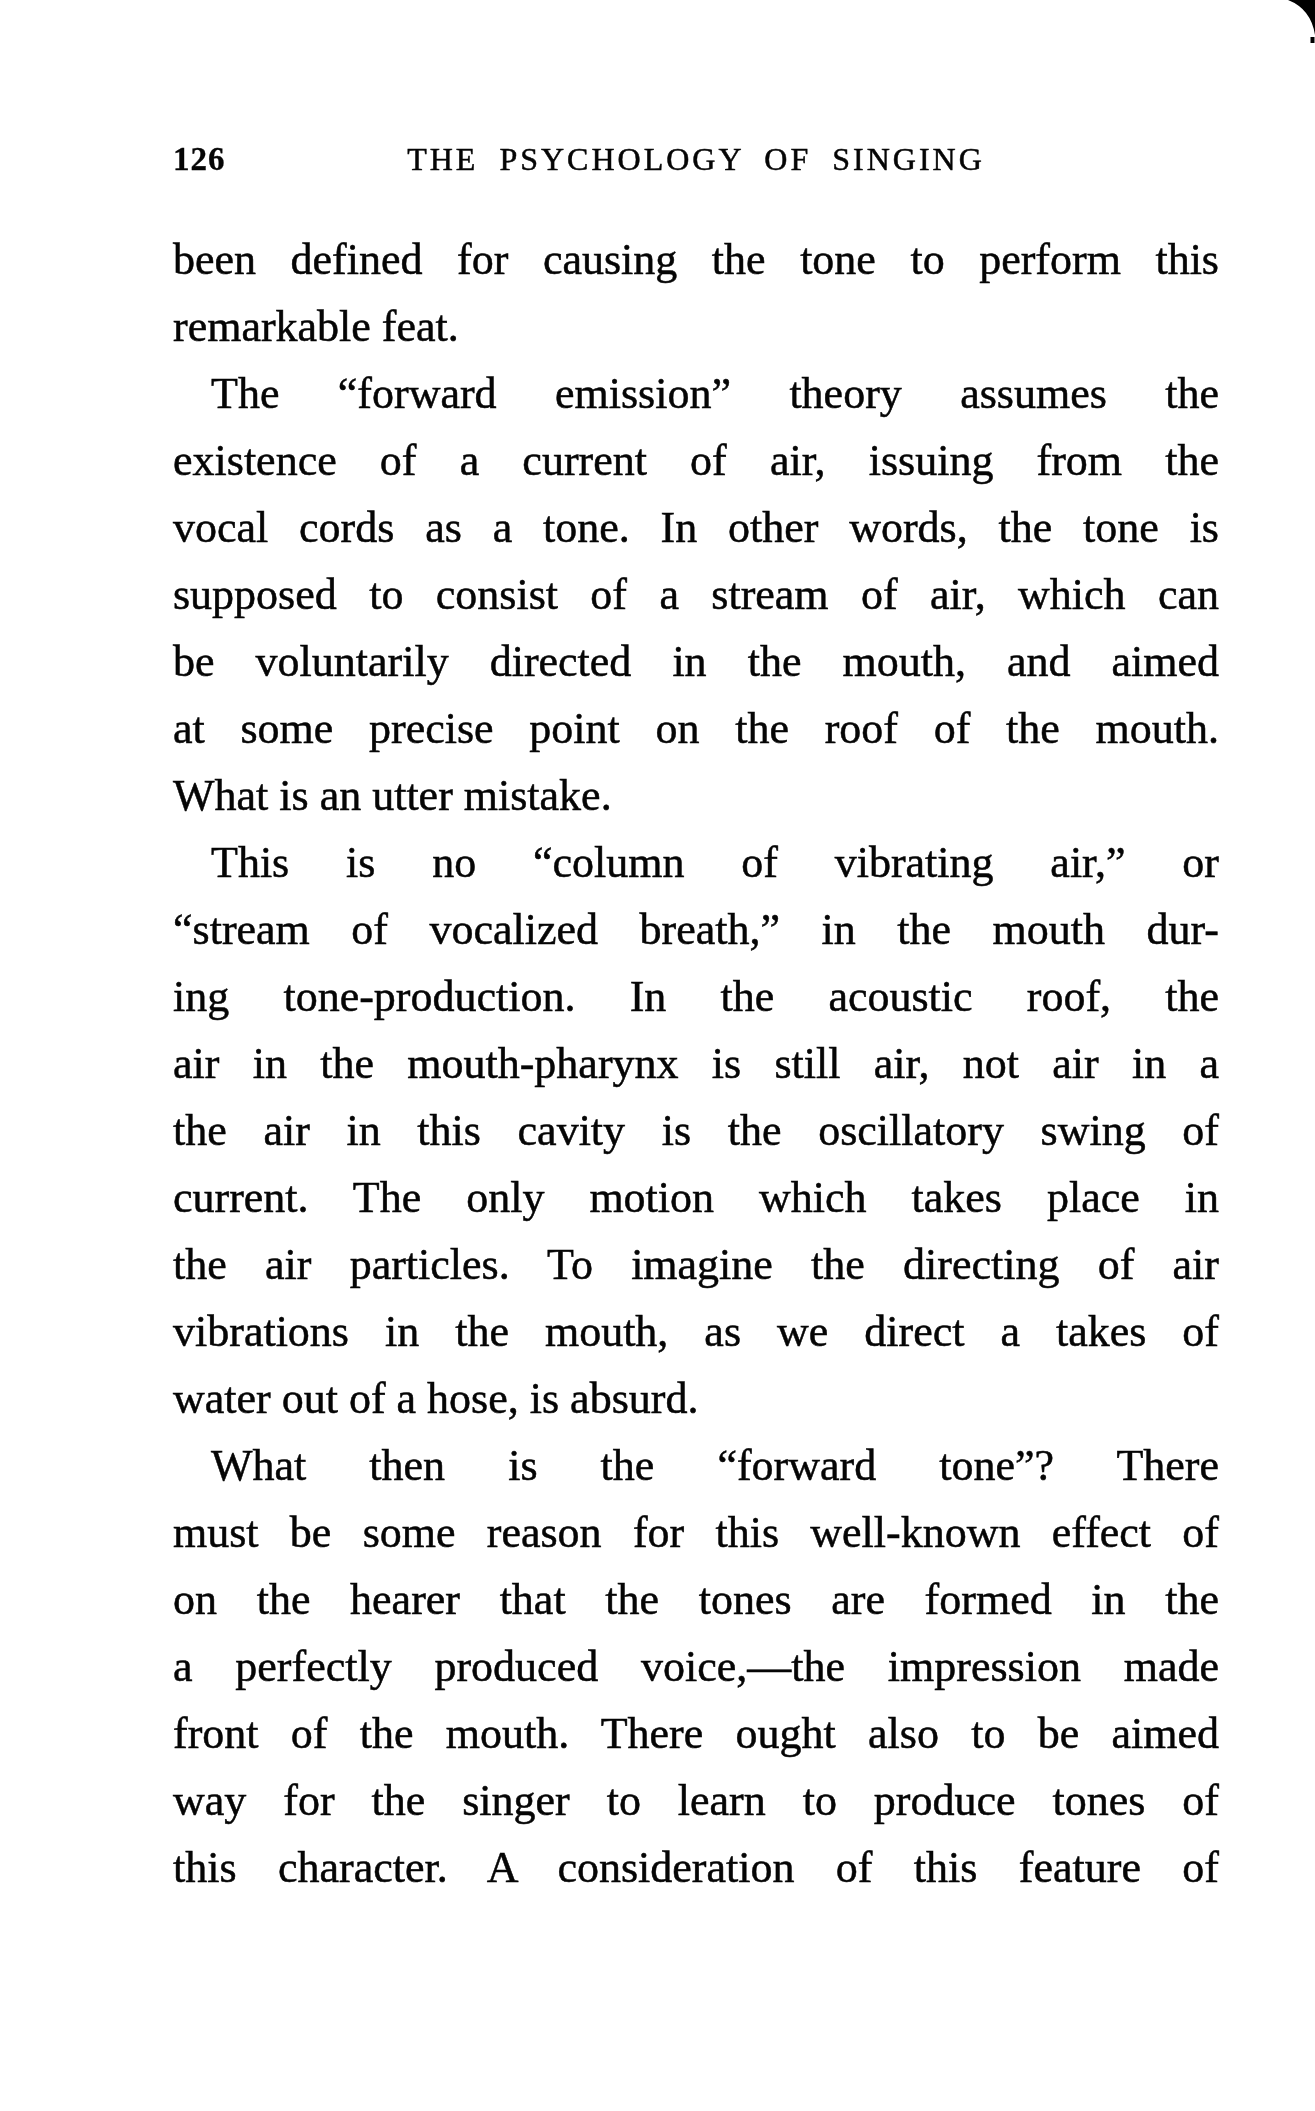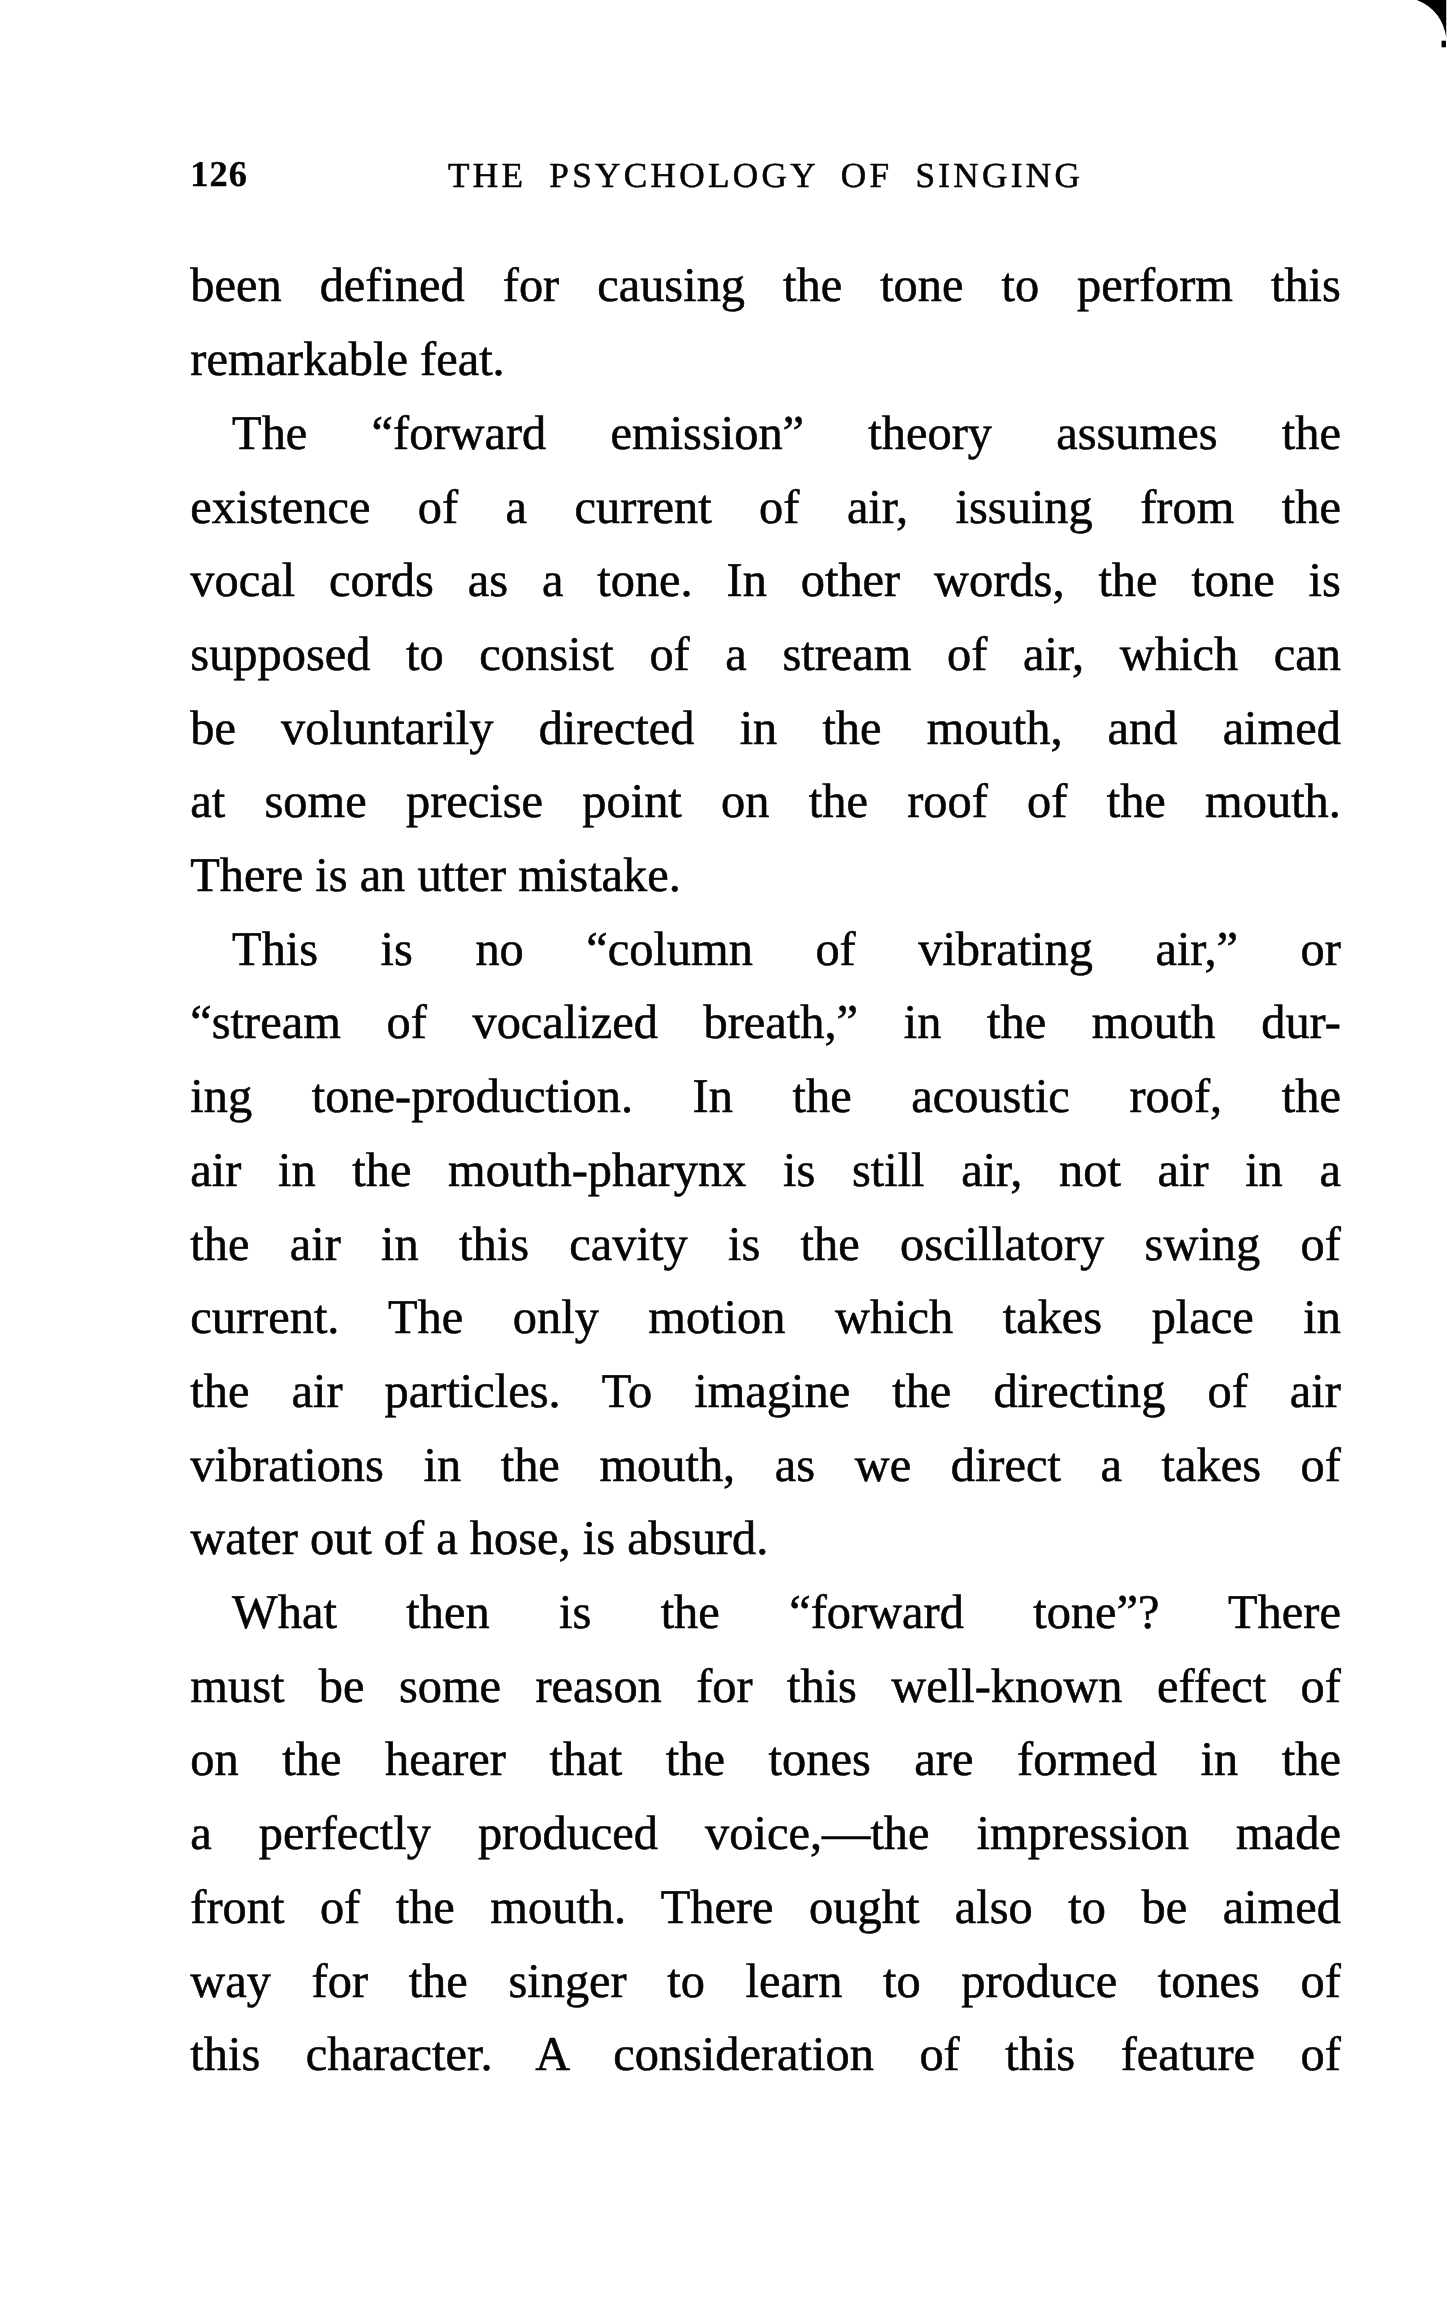"There is an utter mistake." div.line { text: There -> What }
